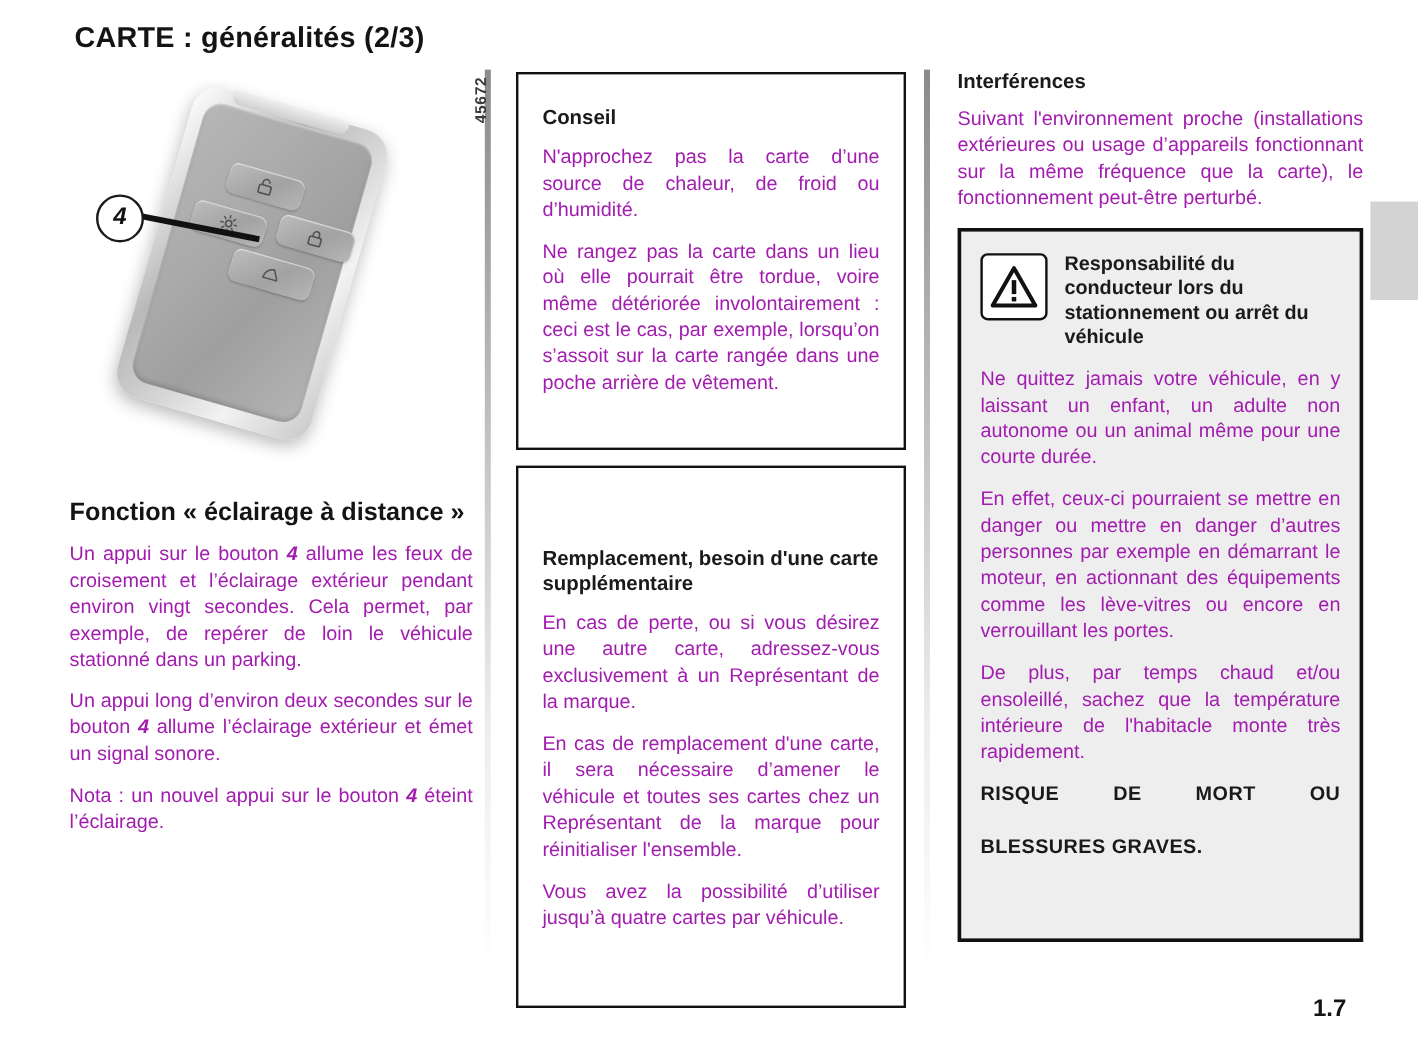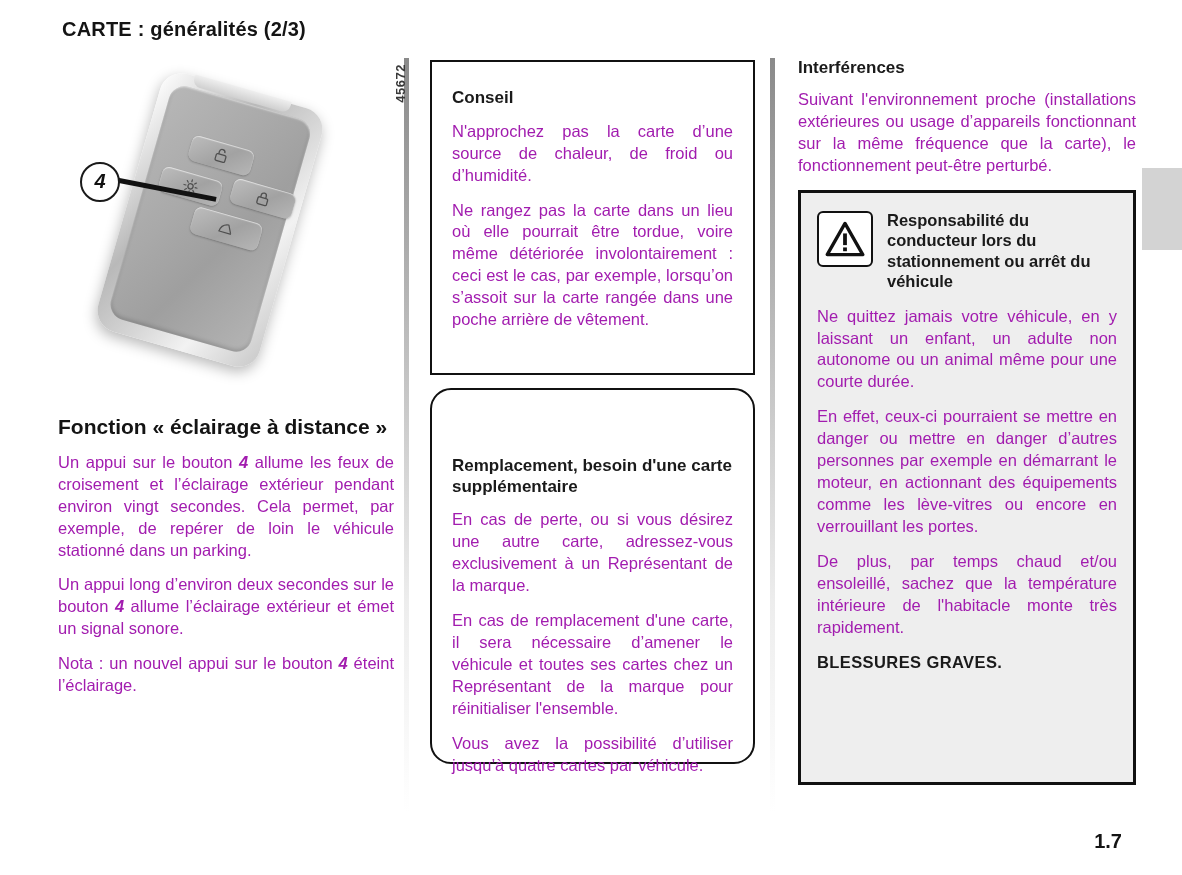"CARTE : généralités (2/3)" .page-title { font-size: 20px -> 24px }
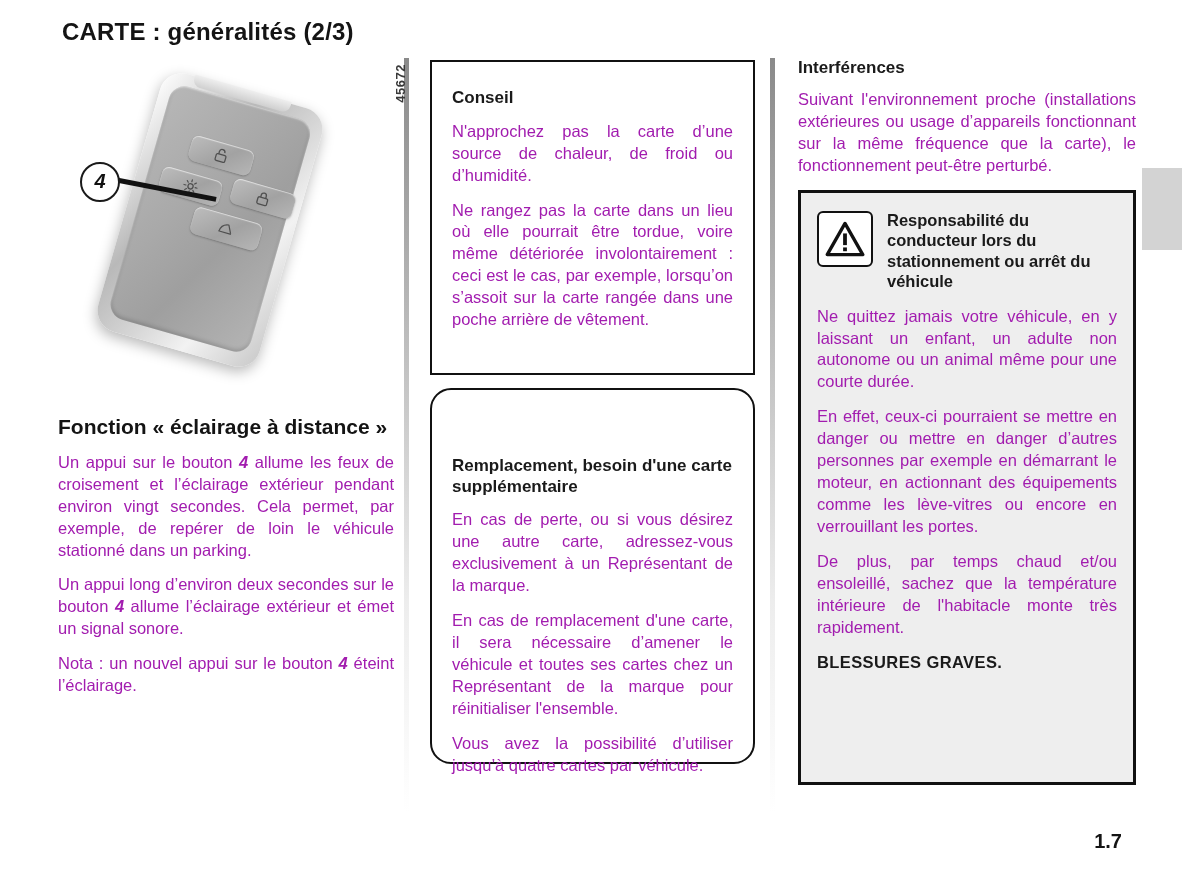"Remplacement, besoin d'une carte" .box-remplacement { border-radius: 21px -> none; height: 376px -> 452px }
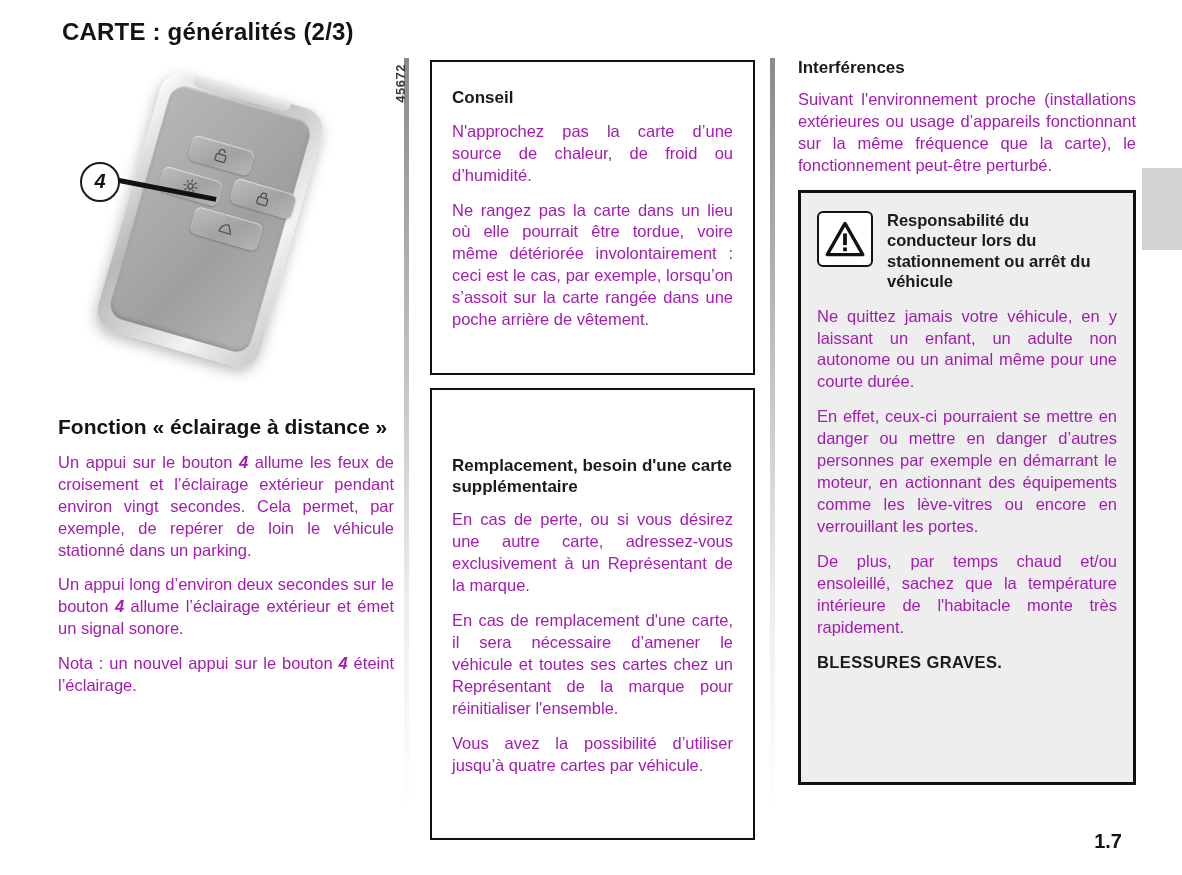"RISQUE DE MORT OU" span.spread { html: none -> <span>RISQUE DE MORT OU</span> }
